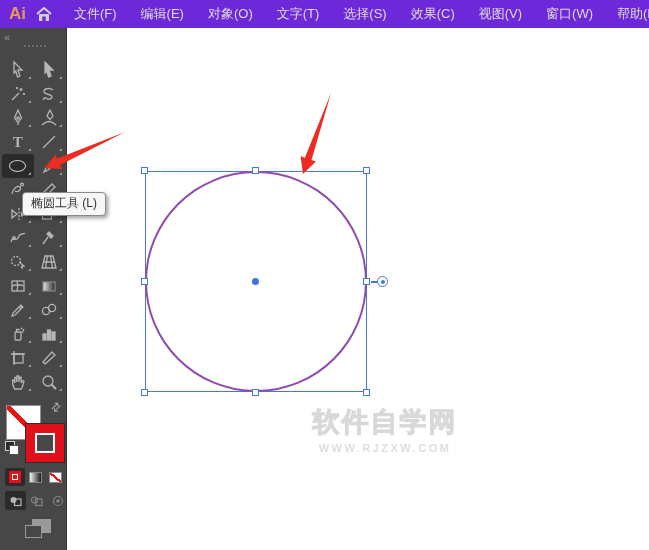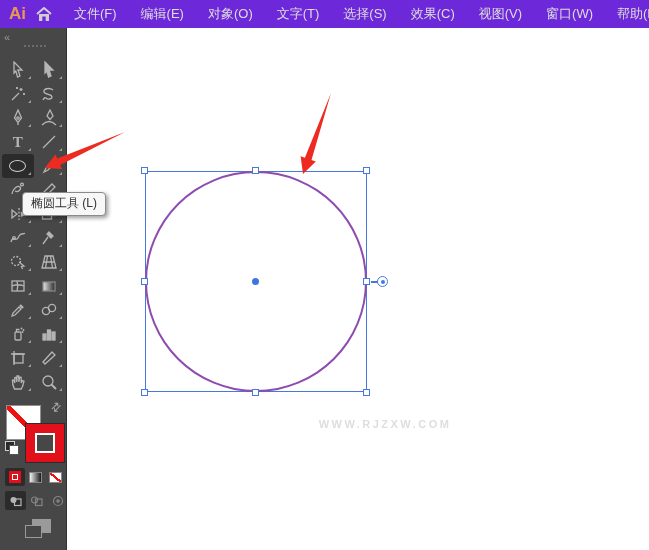"软件自学网" div.wm1 { html: none -> <div>软件自学网</div> }
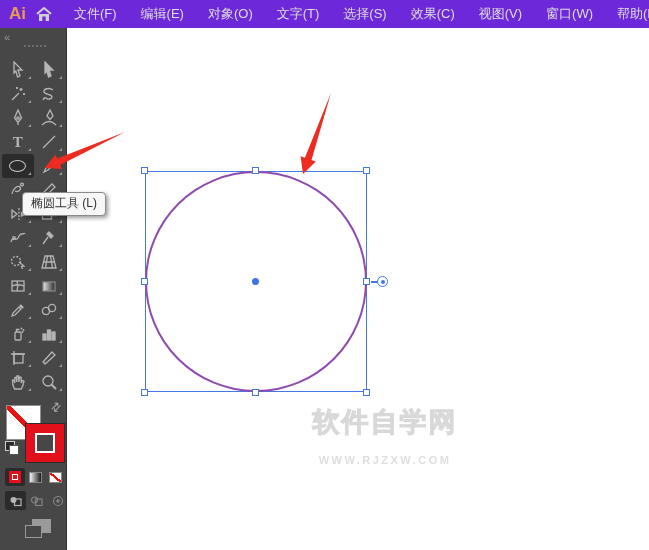"WWW.RJZXW.COM" .wm2 { margin-top: 14px -> 2px }
